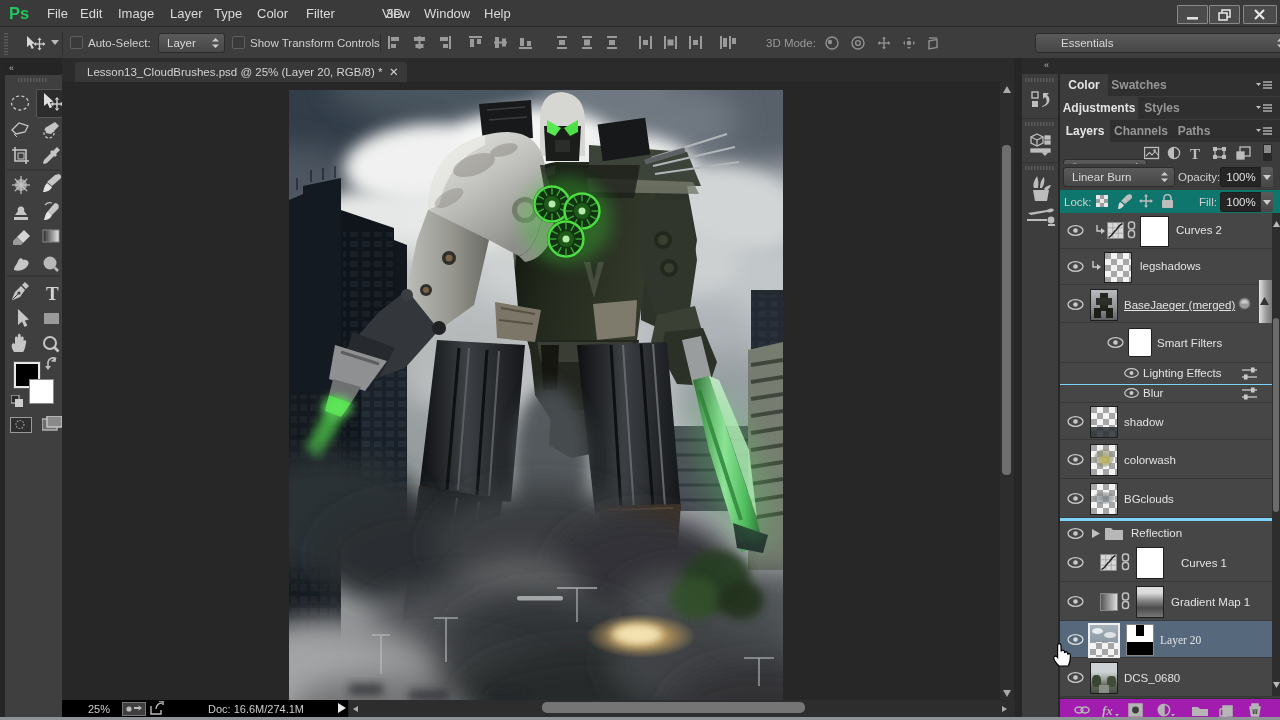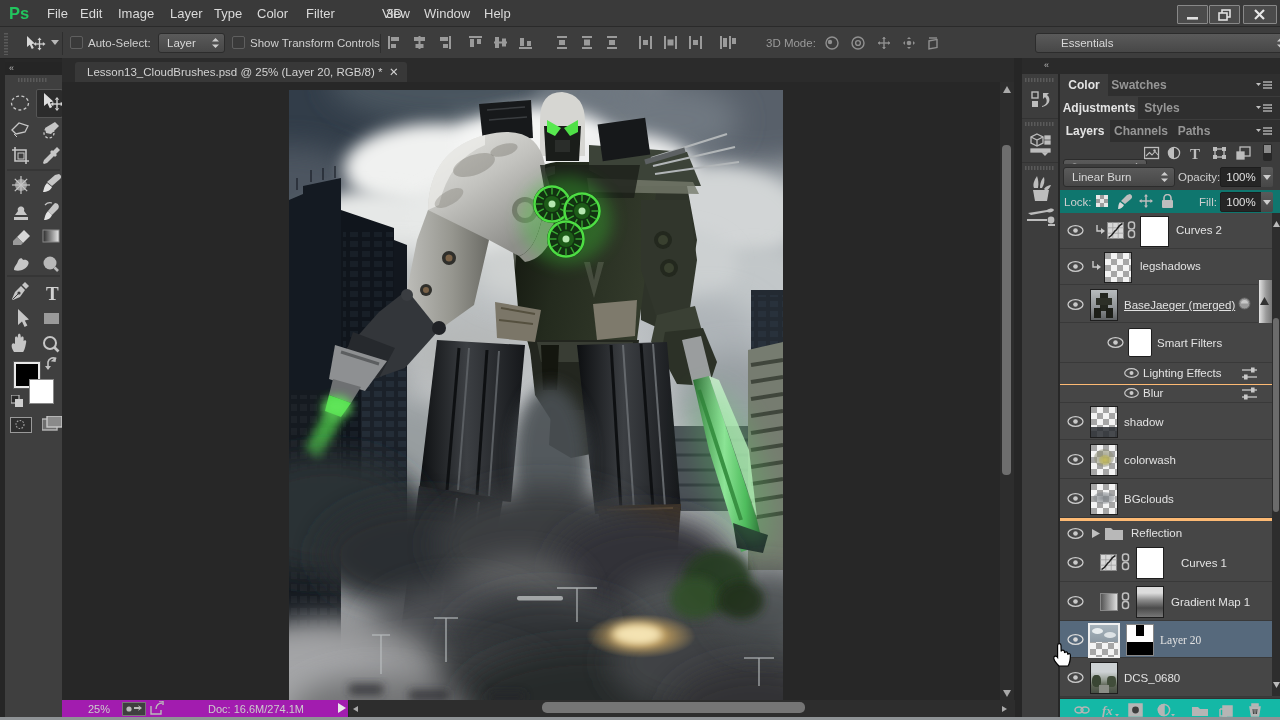"Curves 2" div.abs { background: #fdba74 -> #7dd3fc }
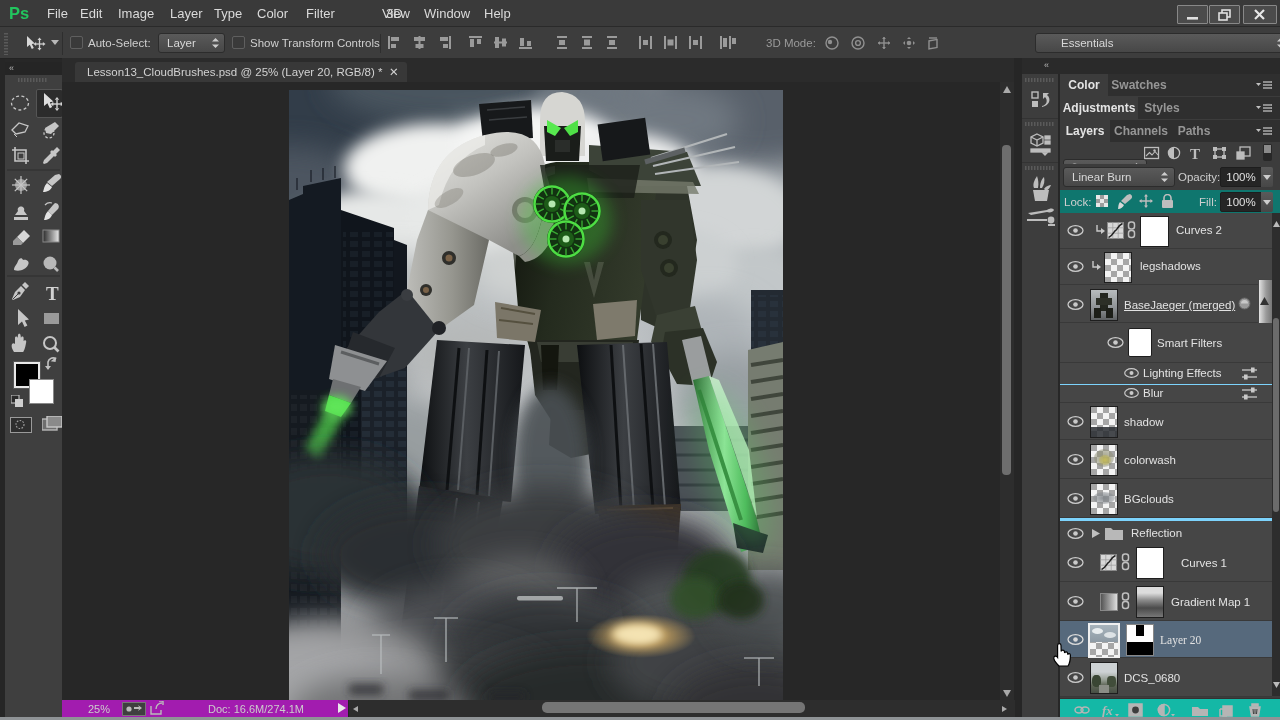"25%" #statusbar { background: #a21caf -> #000000 }
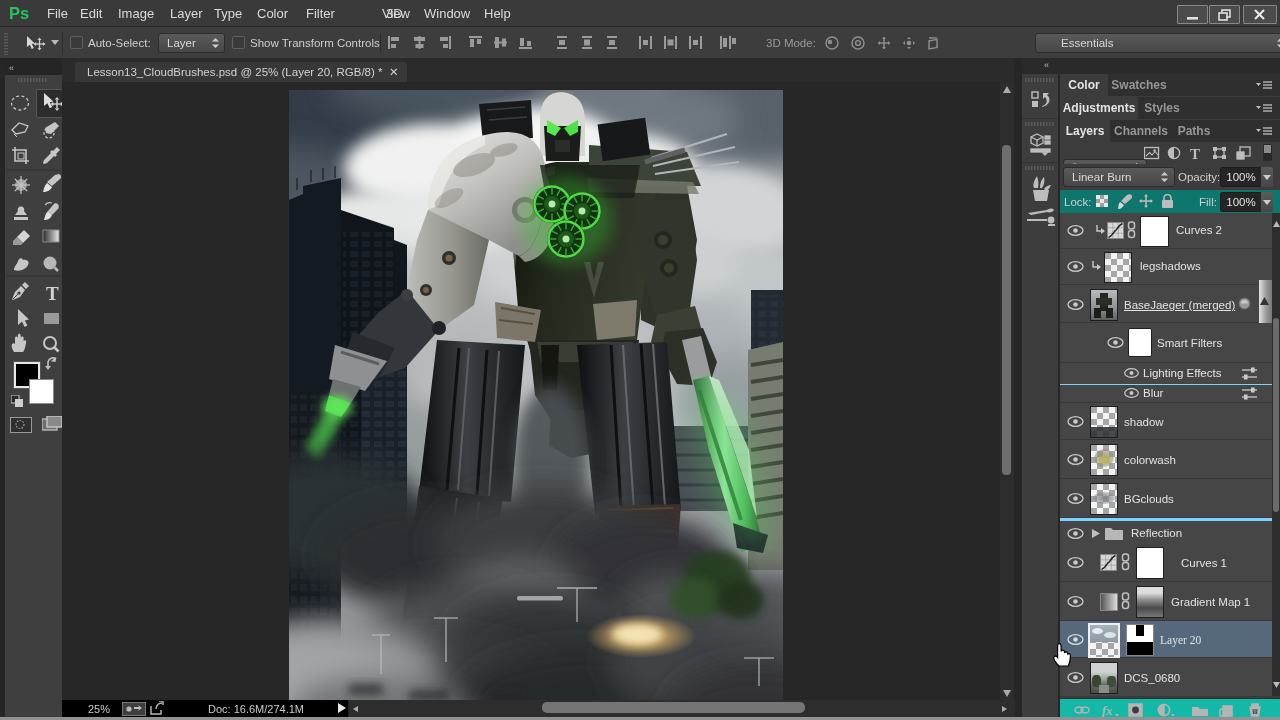"fx" div.abs { background: #14b8a6 -> #a21caf }
